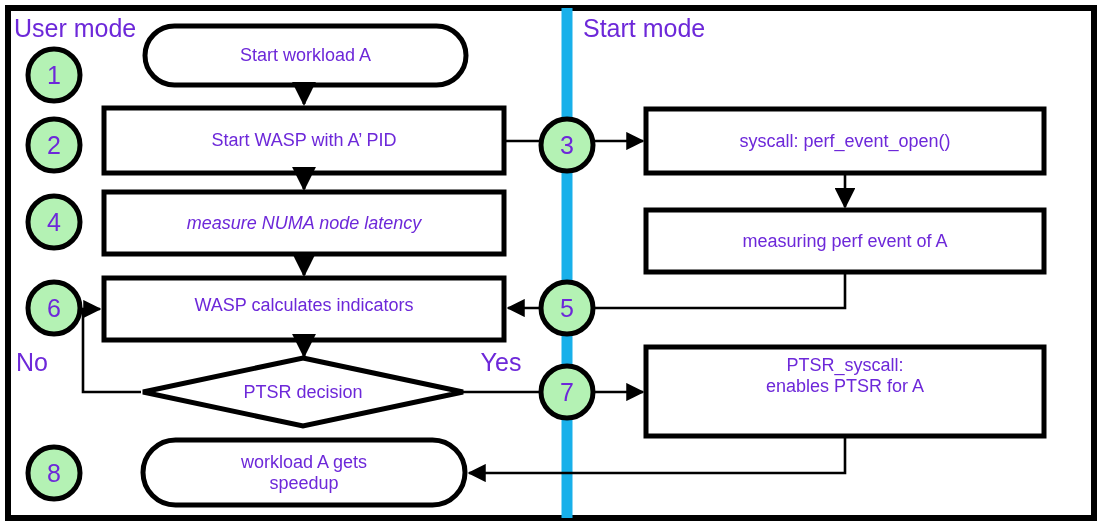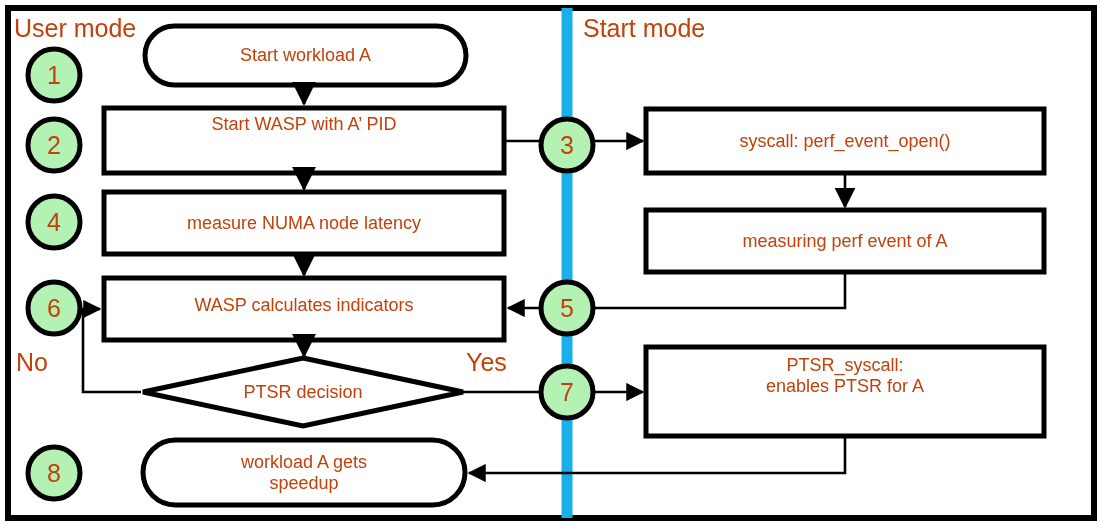"User mode" .lbl { color: #c2410c -> #6d28d9 }
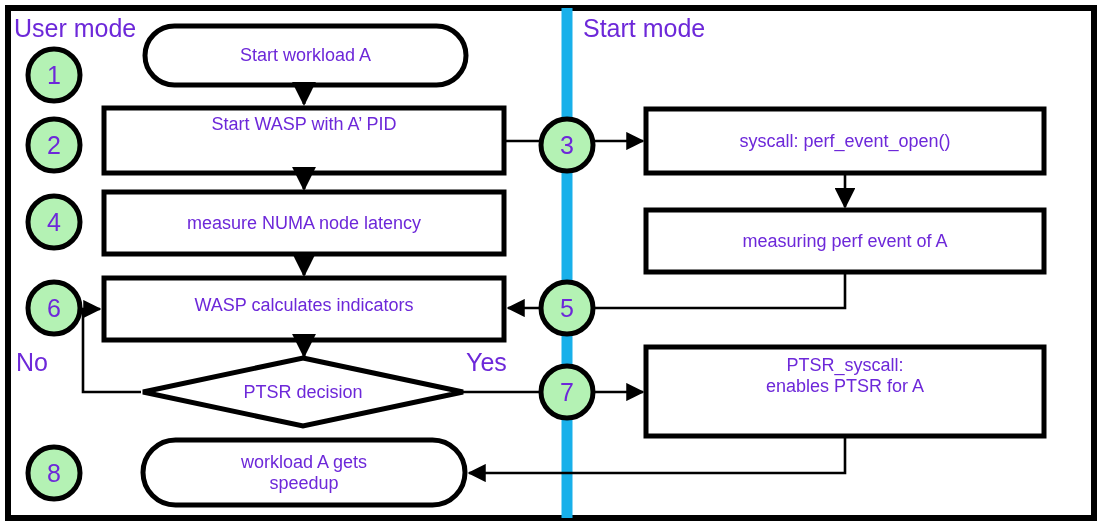"Start WASP with A’ PID" div.lbl { top: 92px -> 108px }
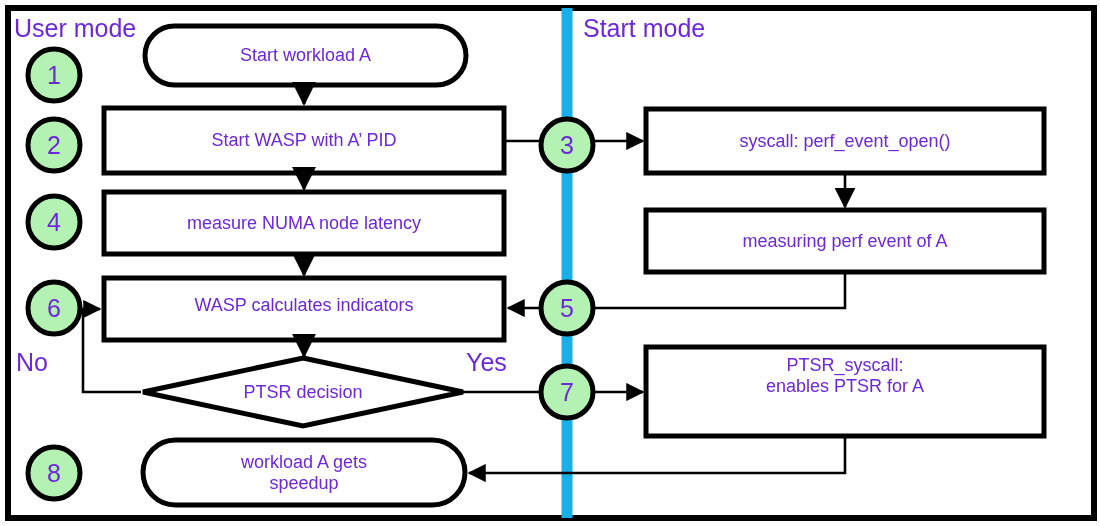"measure NUMA node latency" div.lbl { font-style: none -> italic }
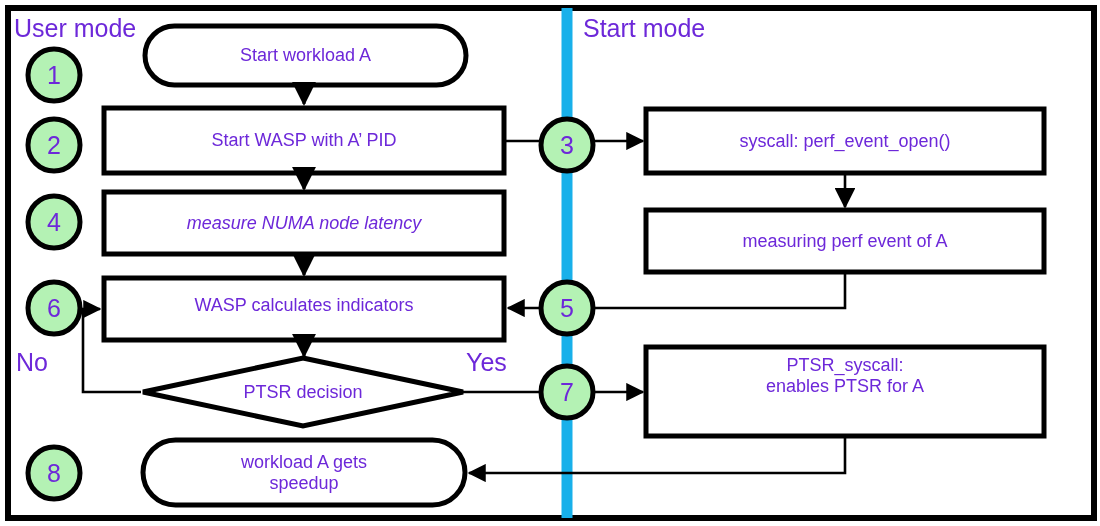"Yes" div.lbl { text-align: left -> center }
